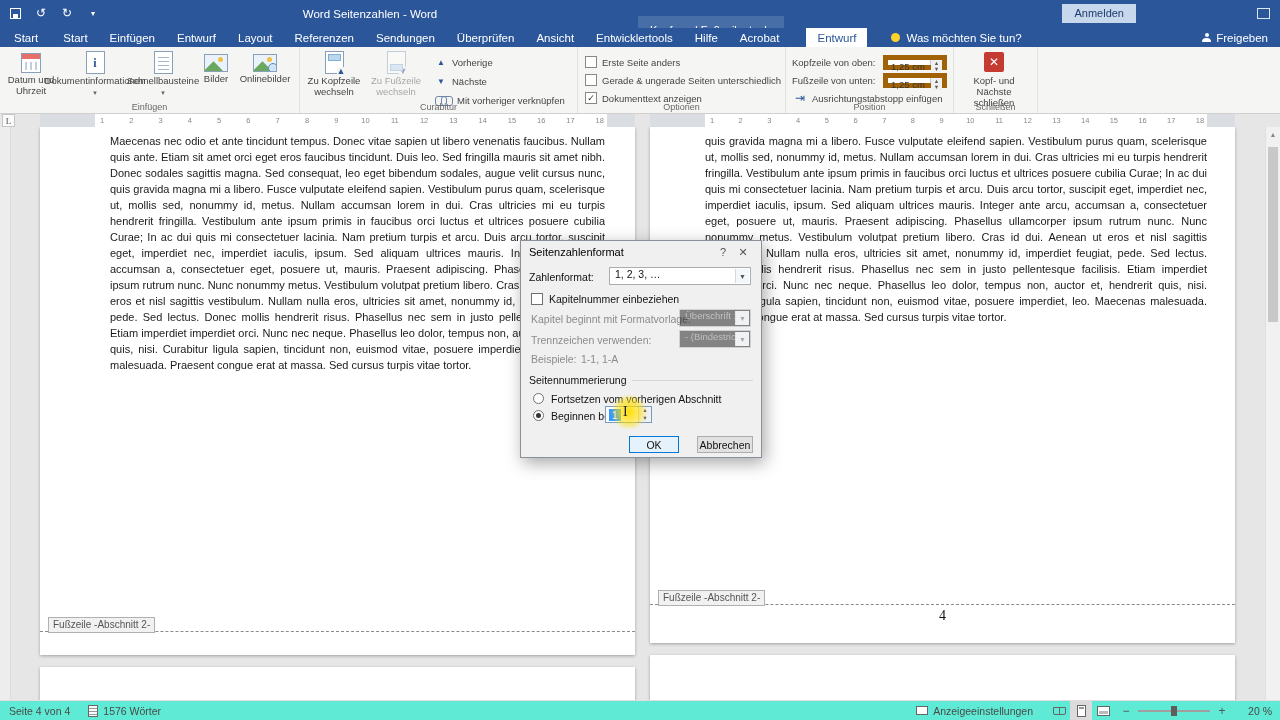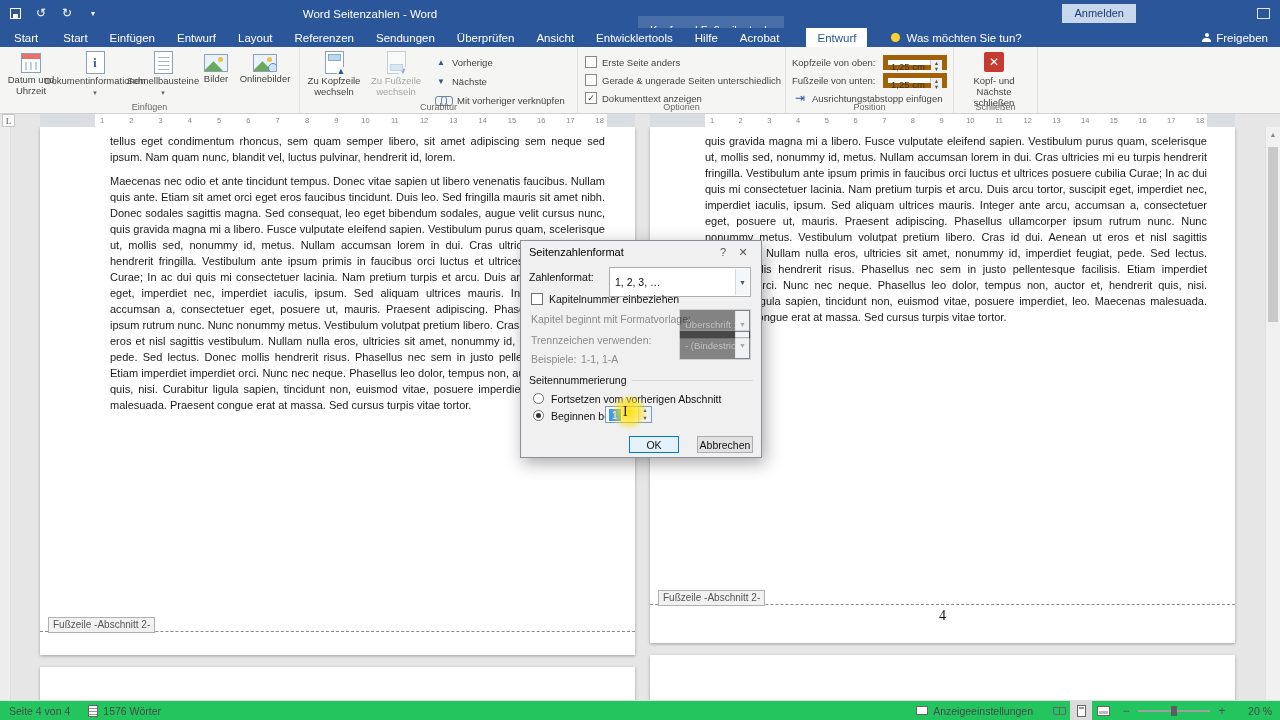"tellus eget condimentum rhoncus, sem" p { html: <p>tellus eget condimentum rhoncus, sem quam semper libero, sit amet adipiscing sem neque sed ipsum. Nam quam nunc, blandit vel, luctus pulvinar, hendrerit id, lorem.</p> -> none }
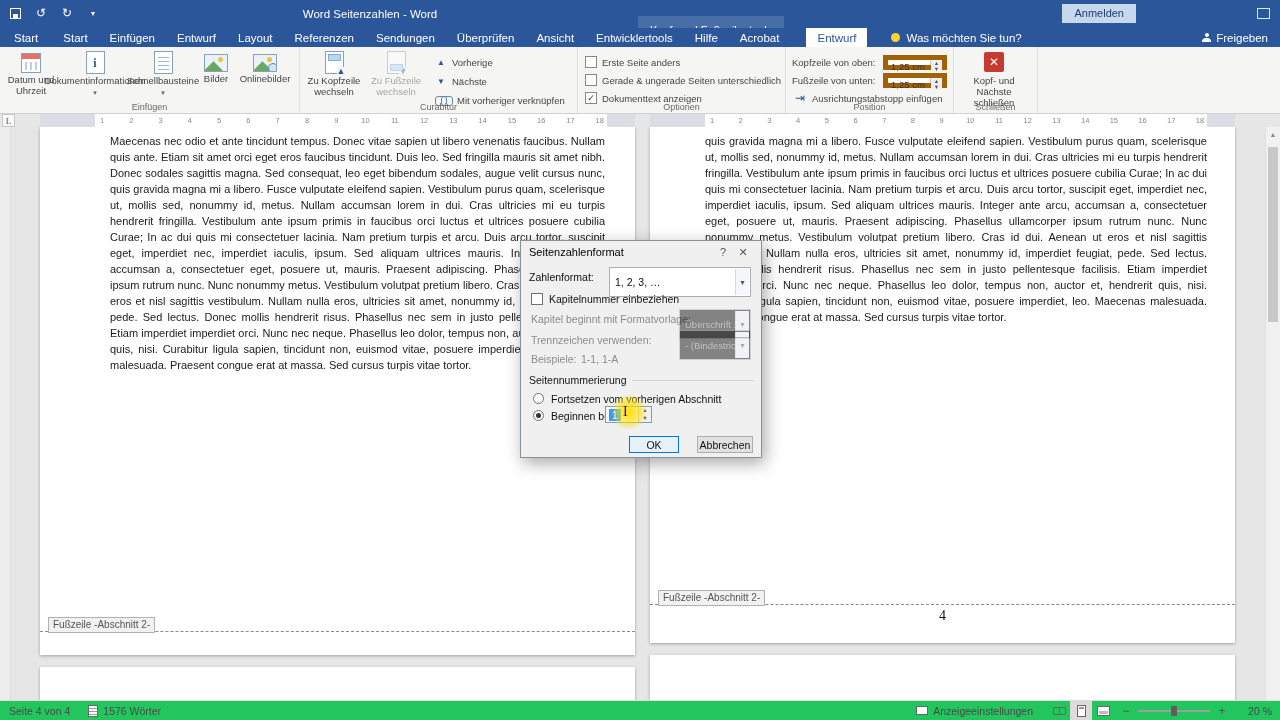"1, 2, 3, …" .dd { align-items: center -> none; height: 30px -> 18px }
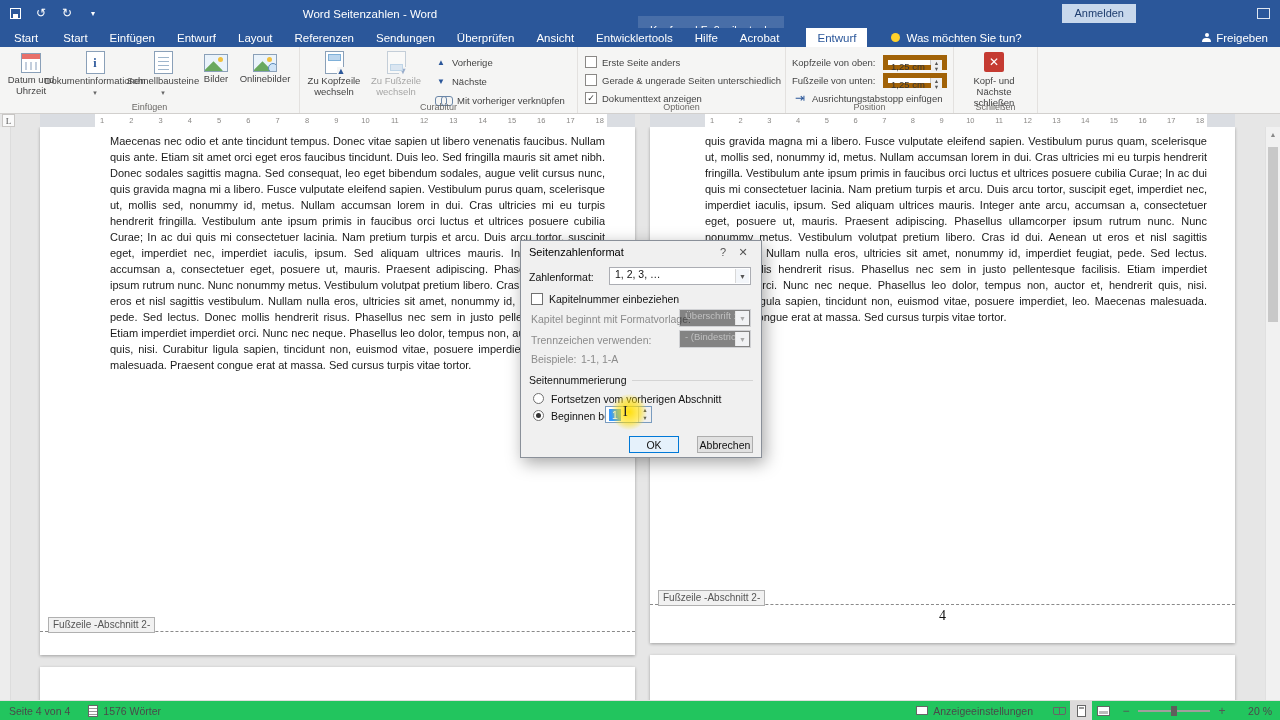"Seite 4 von 4" .statusbar { background: #22c55e -> #5eead4 }
